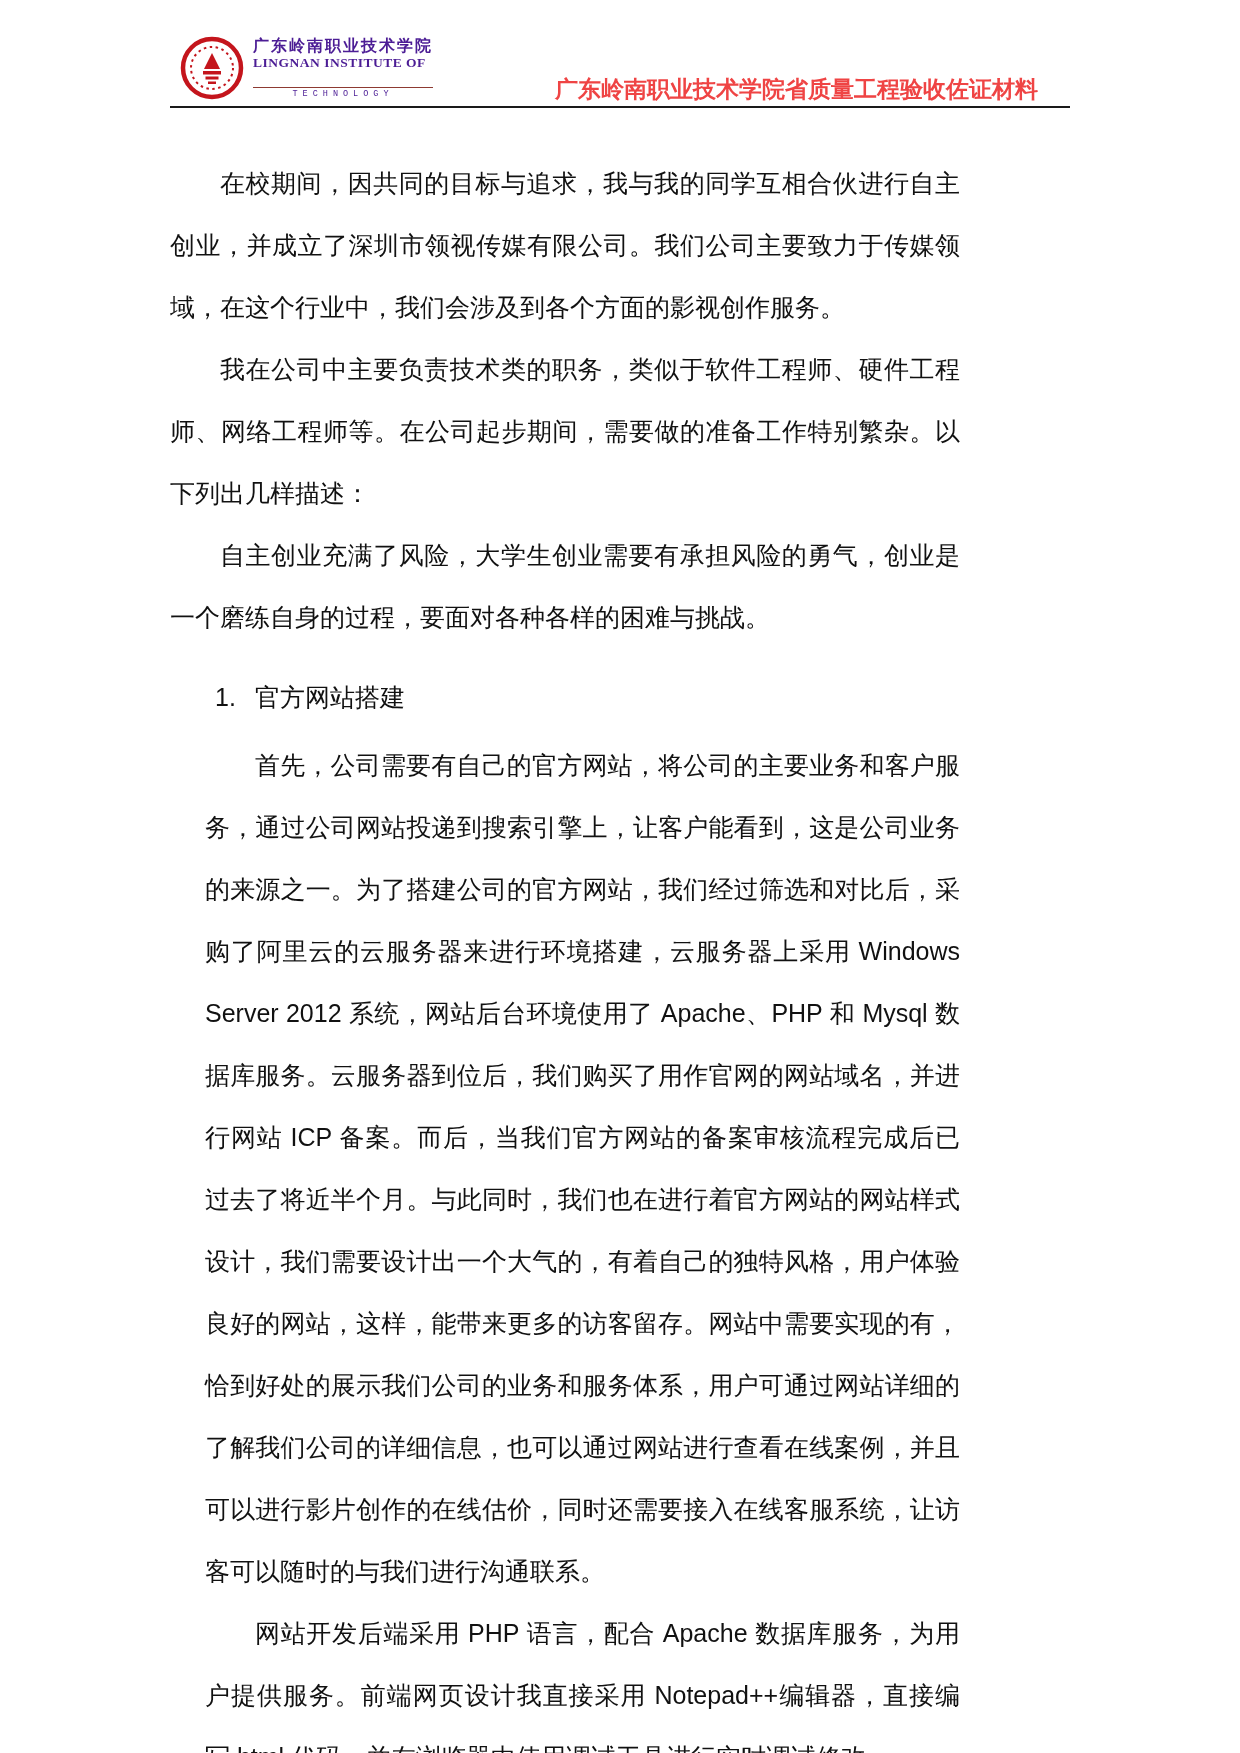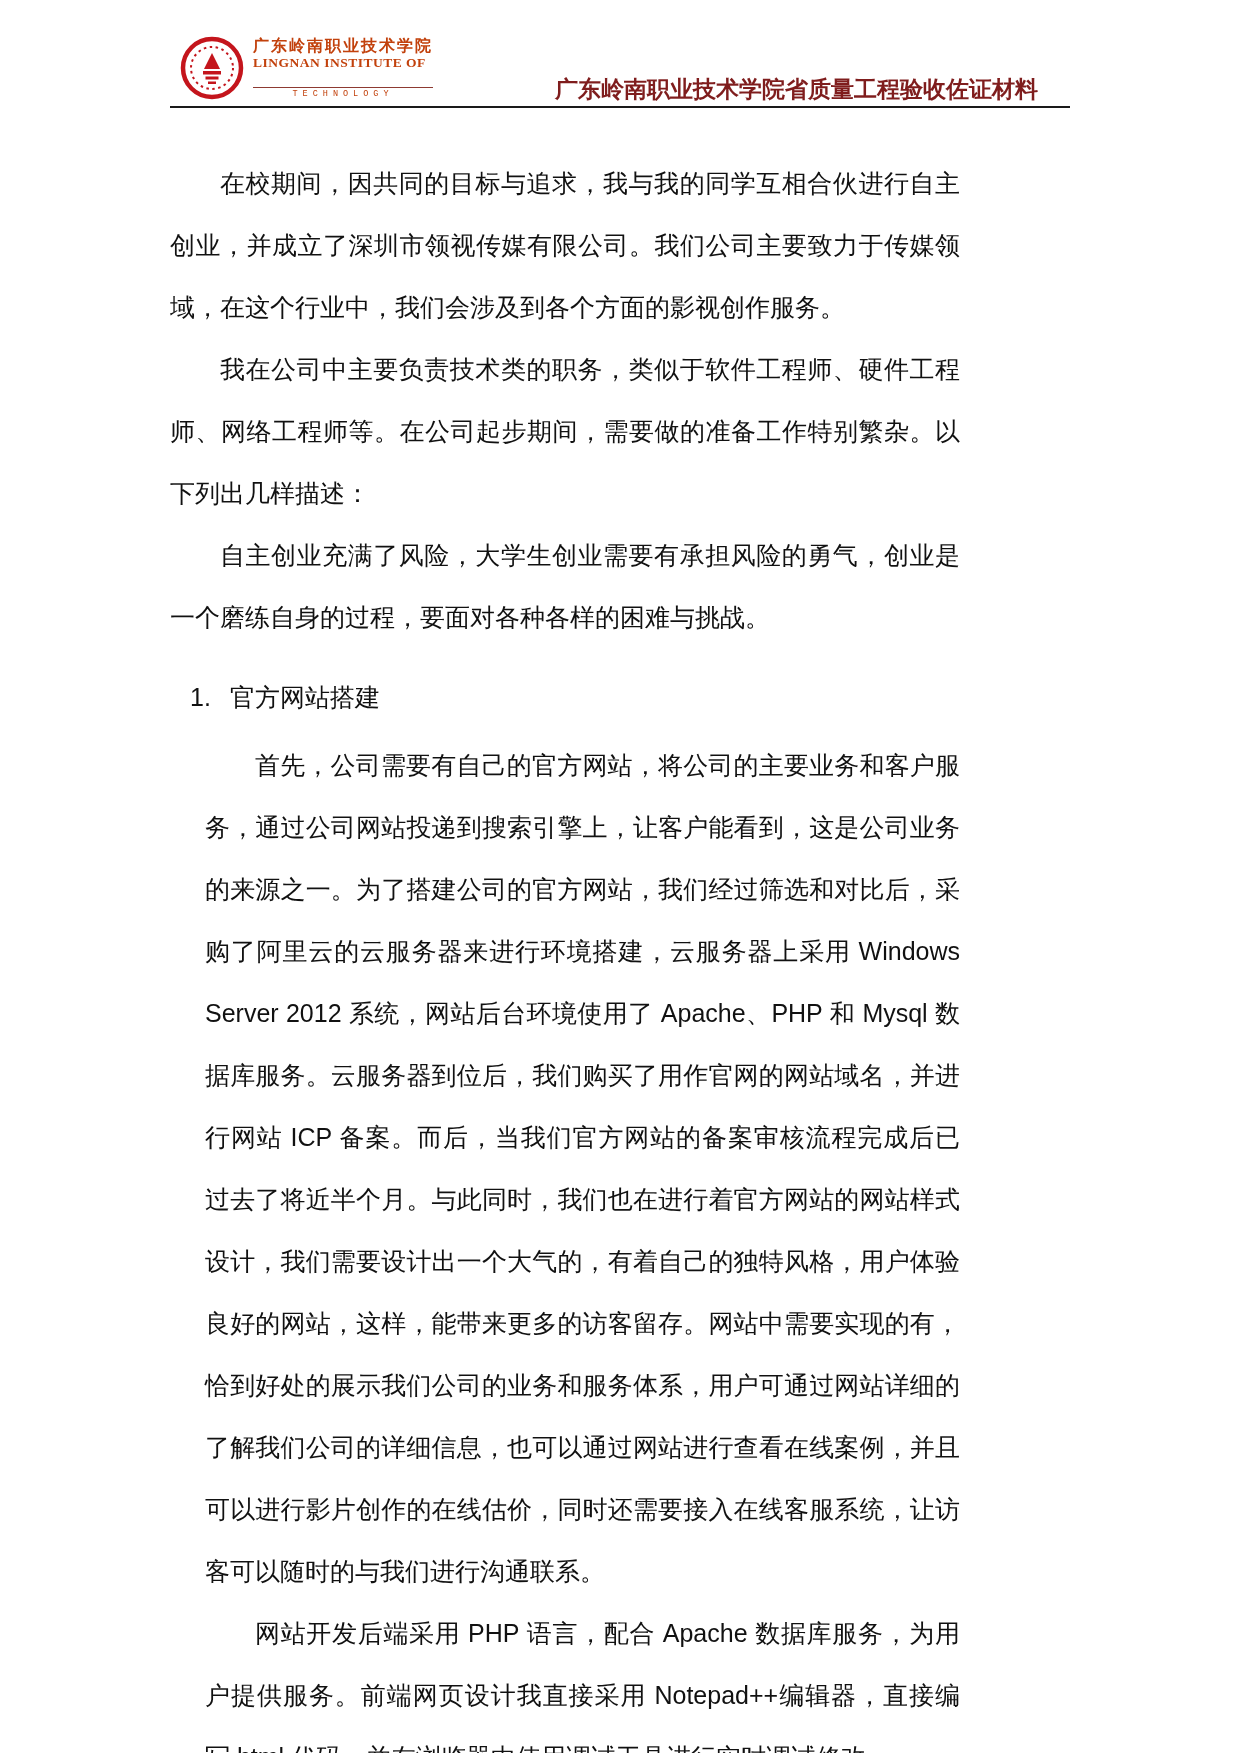"广东岭南职业技术学院" .logo-text { color: #c2410c -> #4c1d95 }
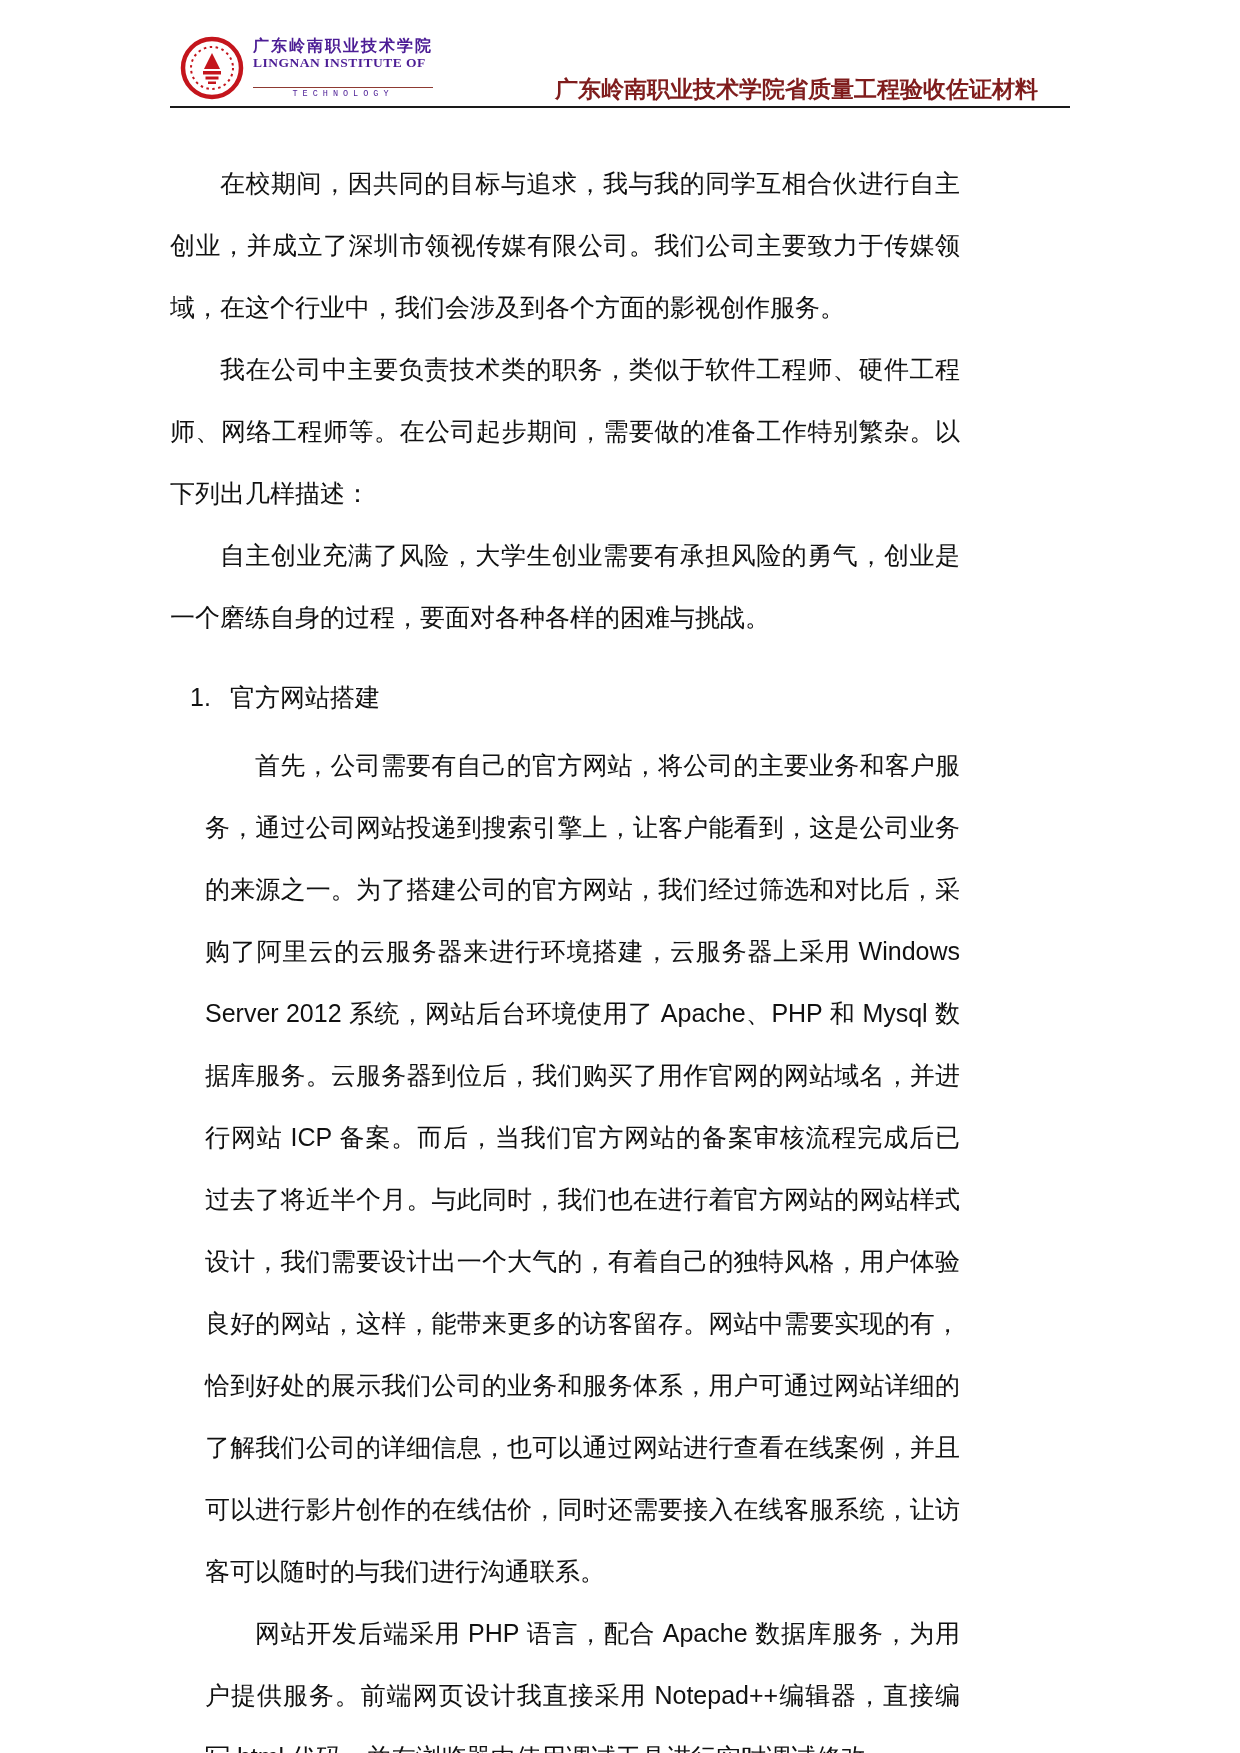"广东岭南职业技术学院省质量工程验收佐证材料" .header-title { color: #7f1d1d -> #ef4444 }
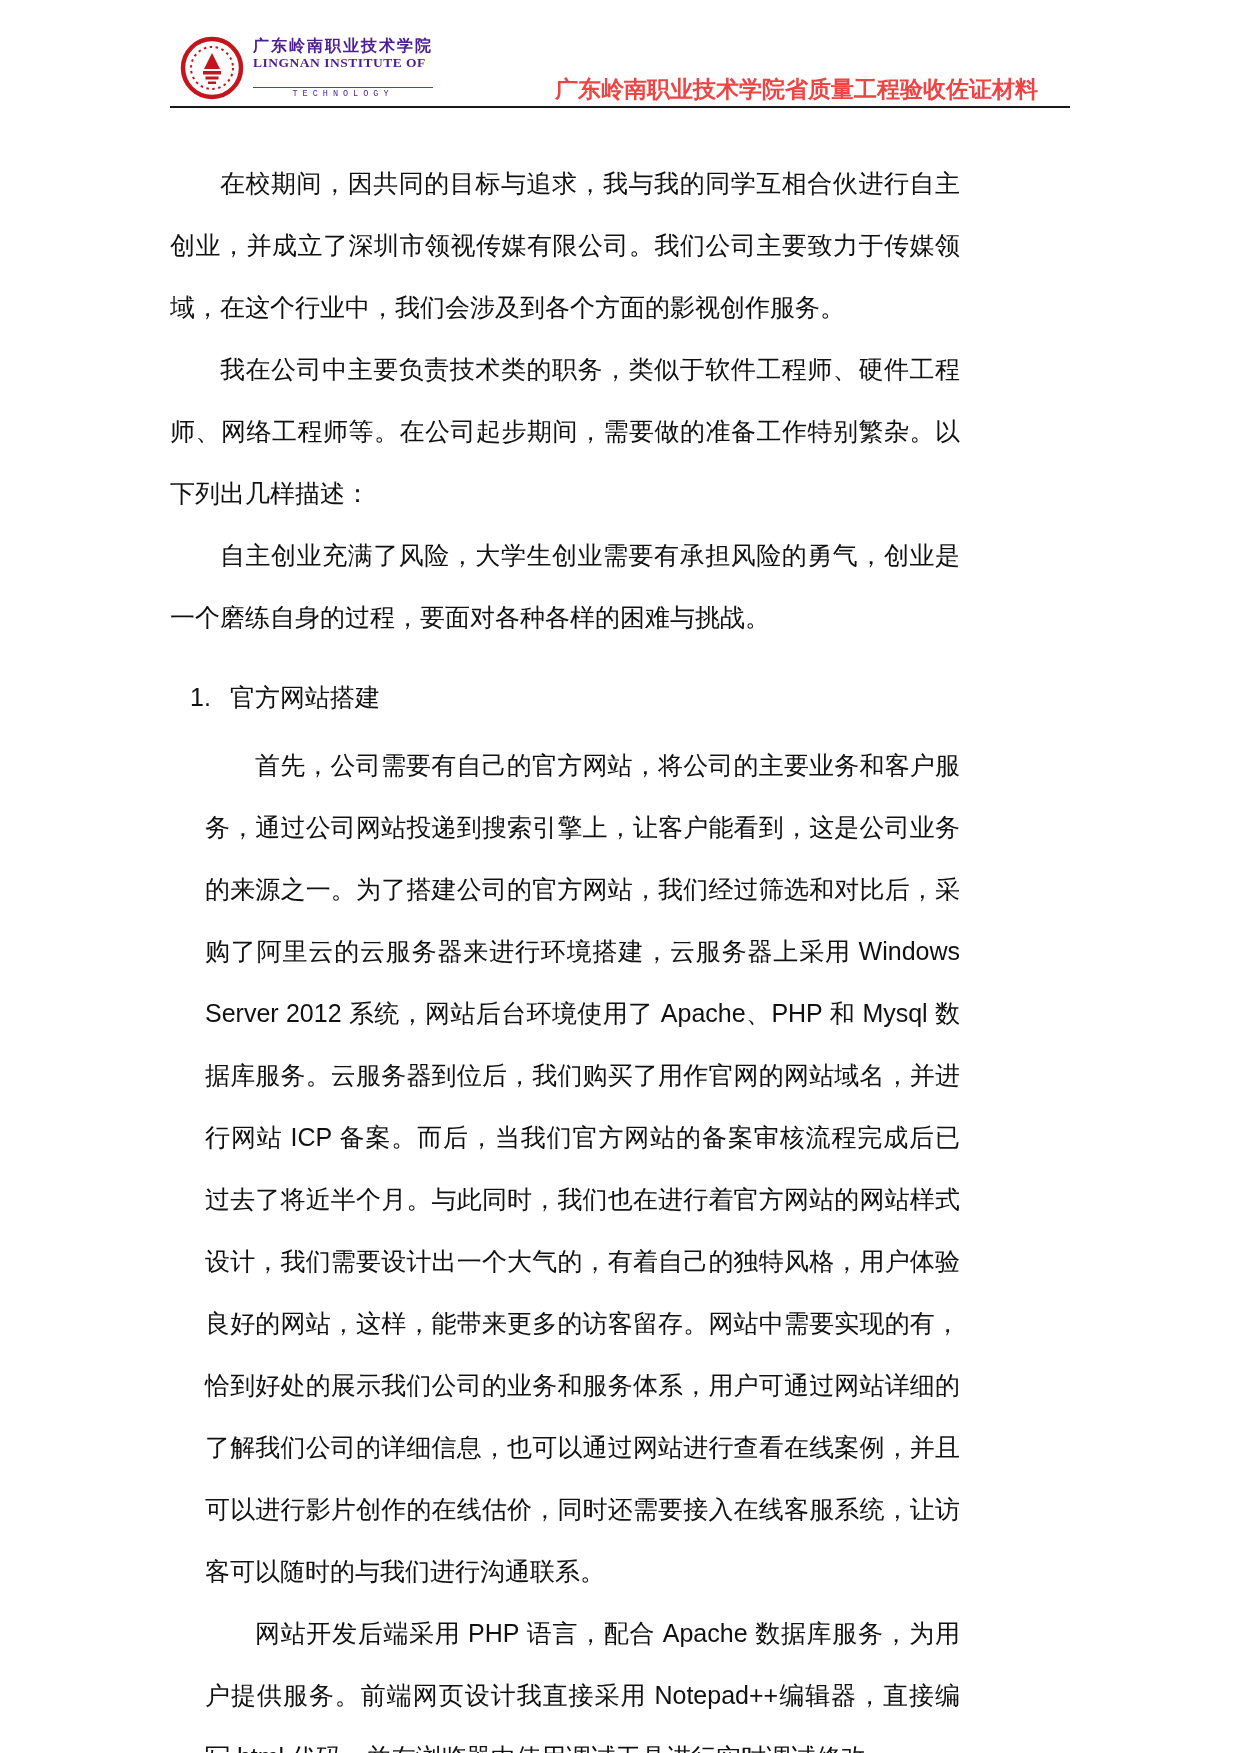"1. 官方网站搭建" .list-item { margin-left: 20px -> 45px }
